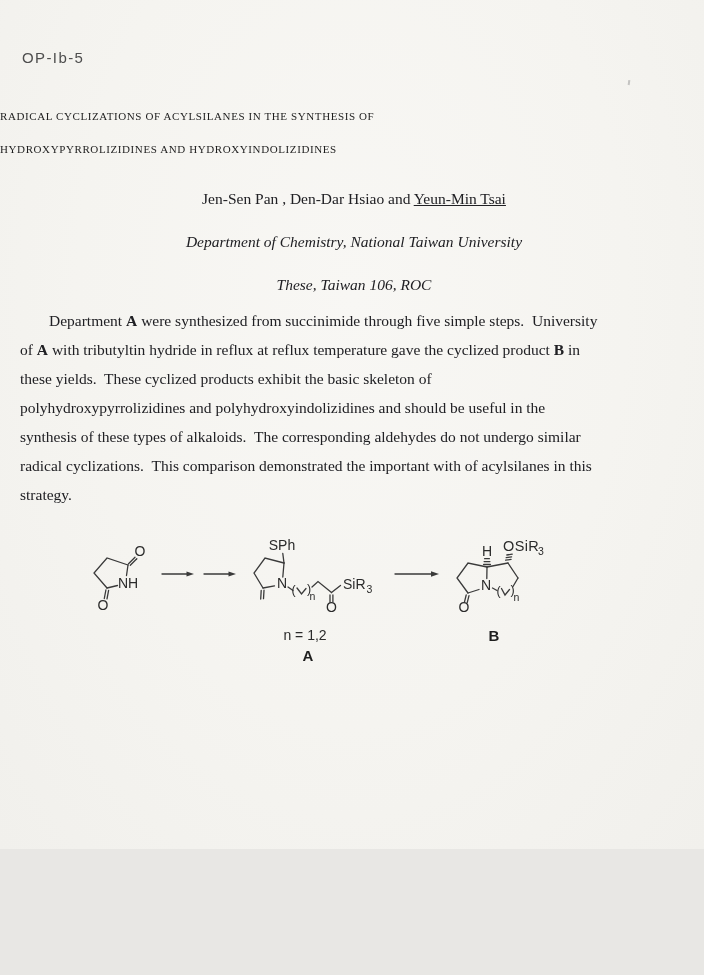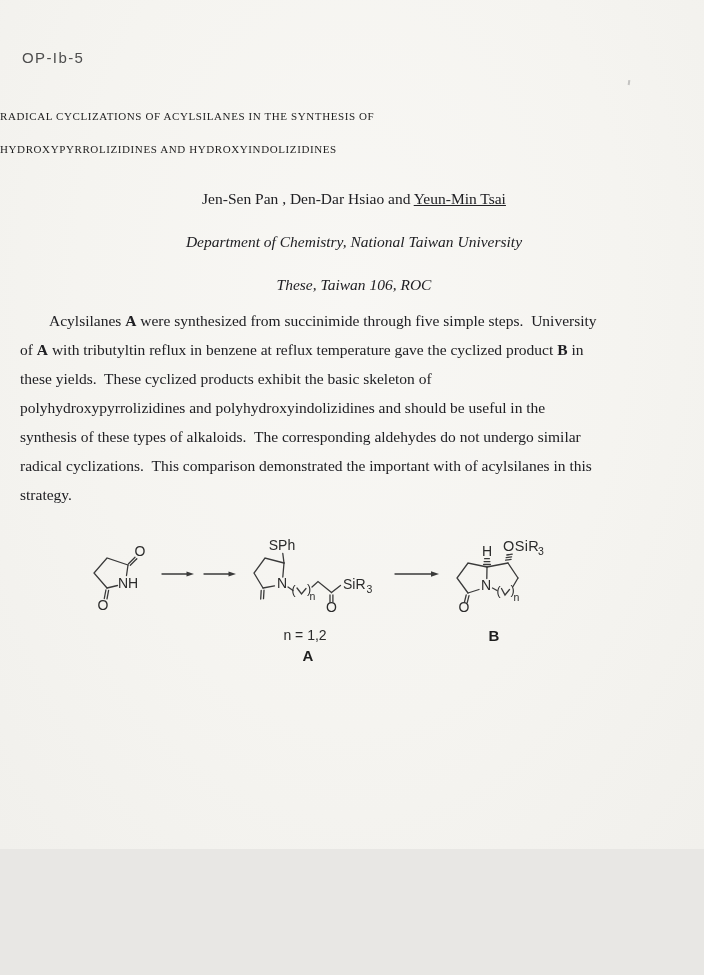"Acylsilanes" span { text: Acylsilanes -> Department }
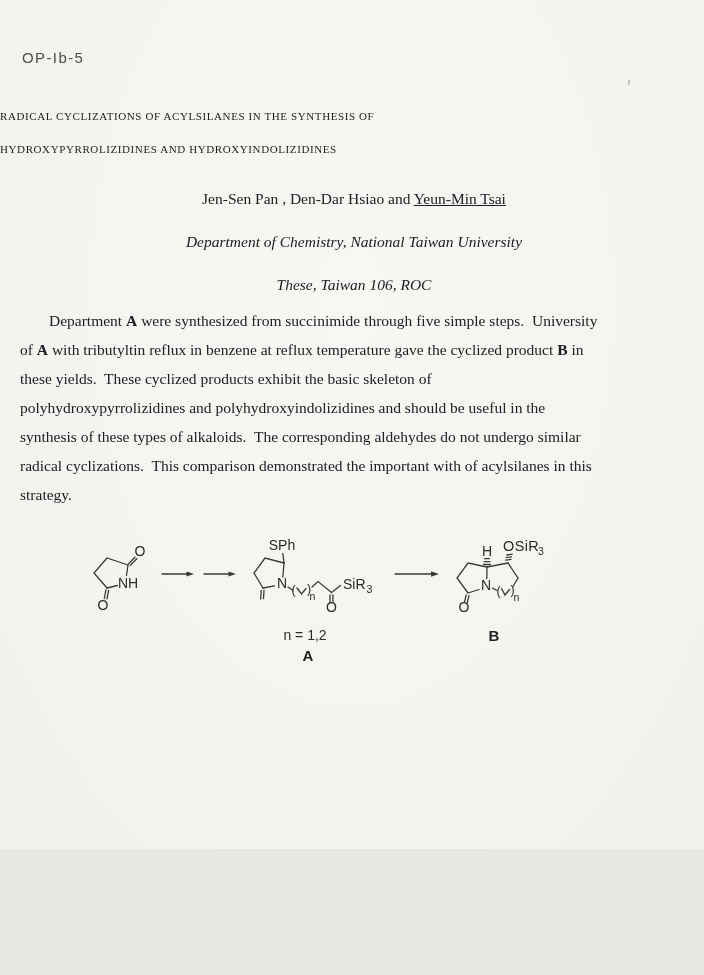"with tributyltin reflux in benzene" span { text: reflux in benzene -> hydride in reflux }
